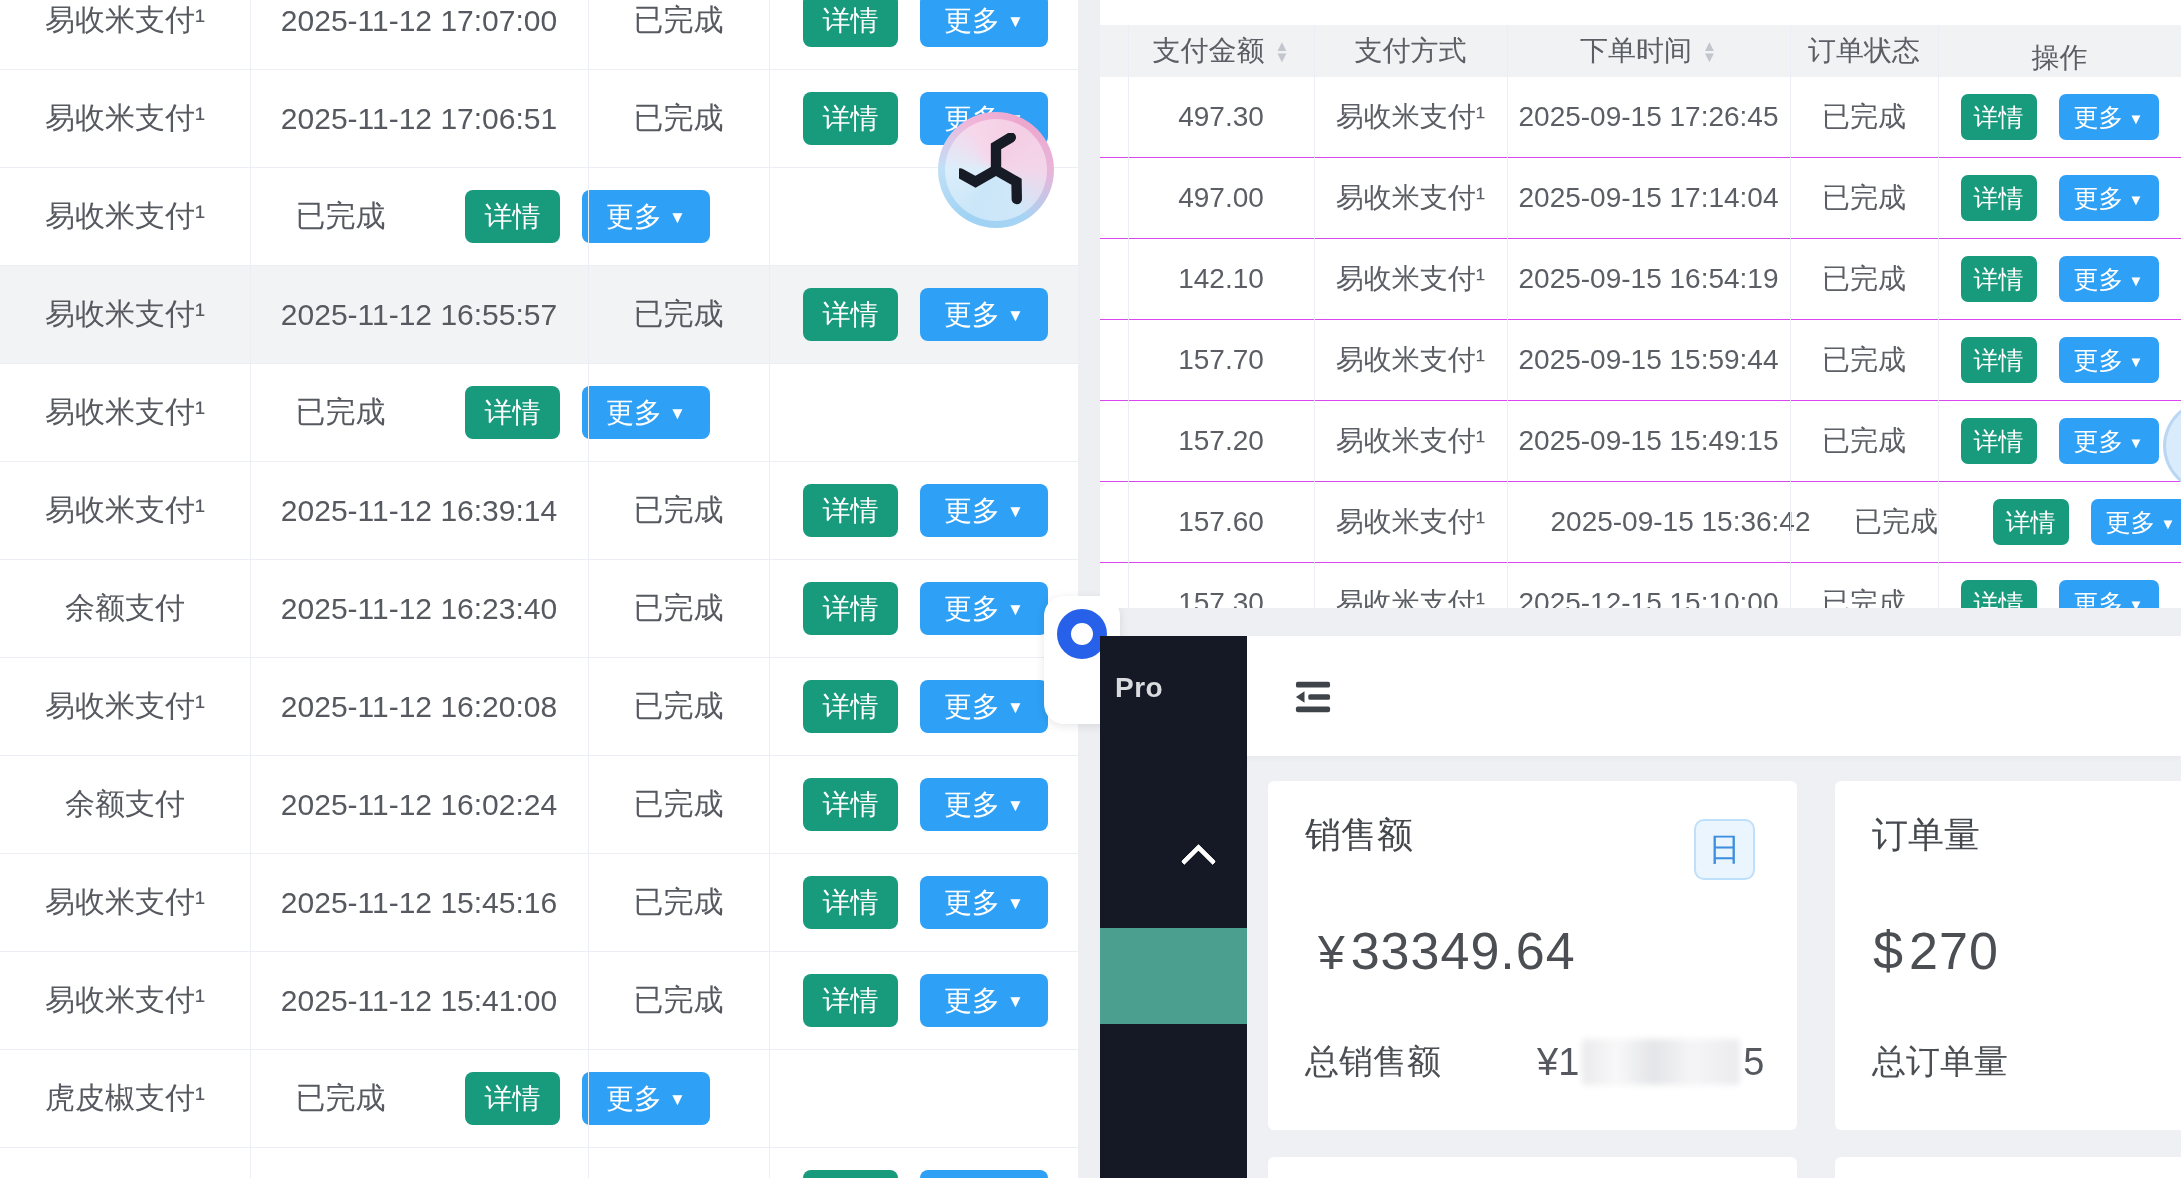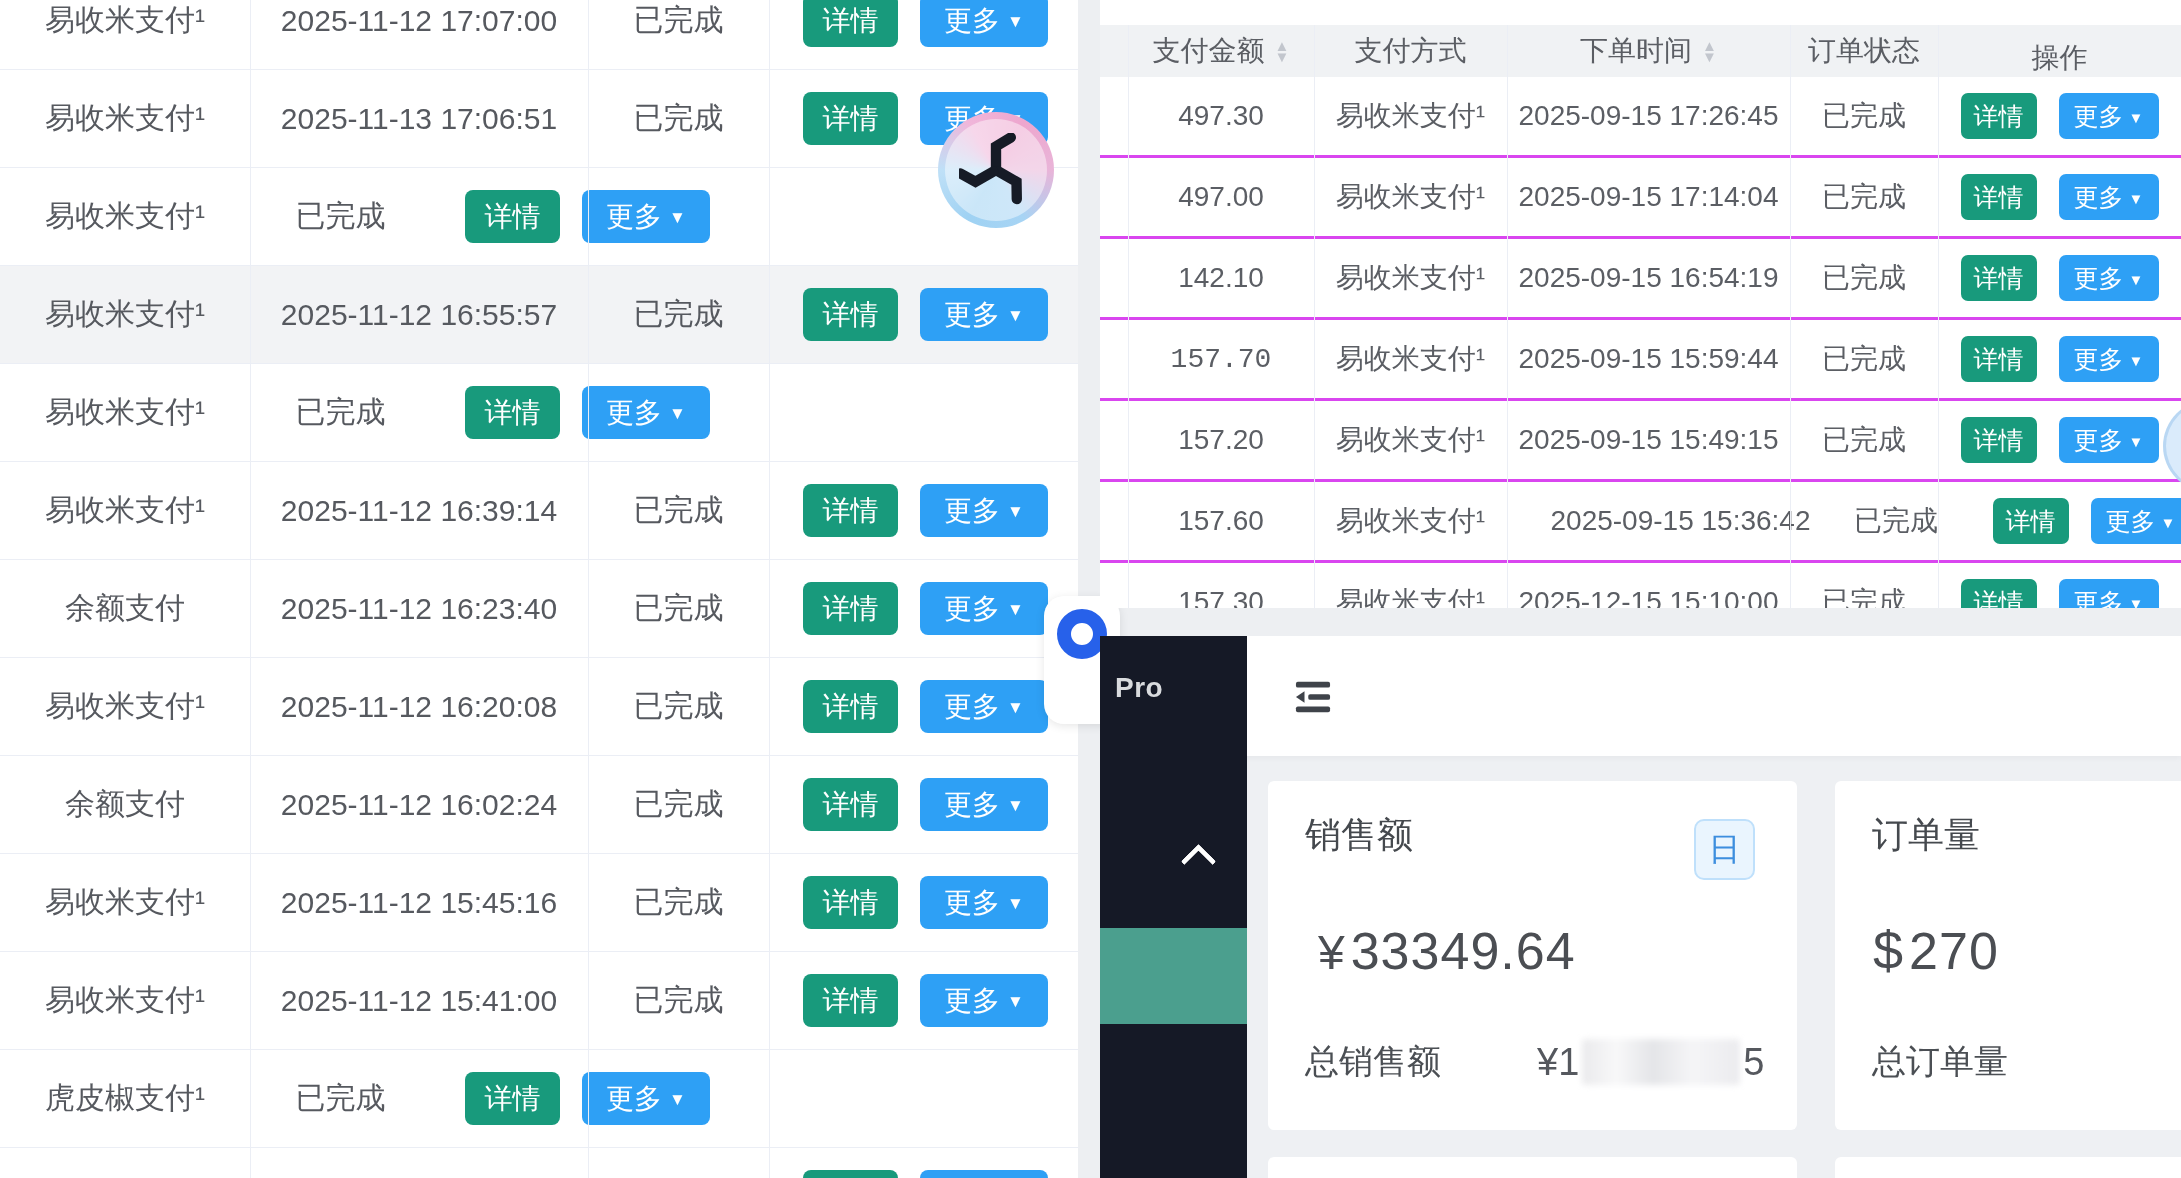"2025-11-13 17:06:51" div.lc2 { text: 2025-11-13 -> 2025-11-12 }
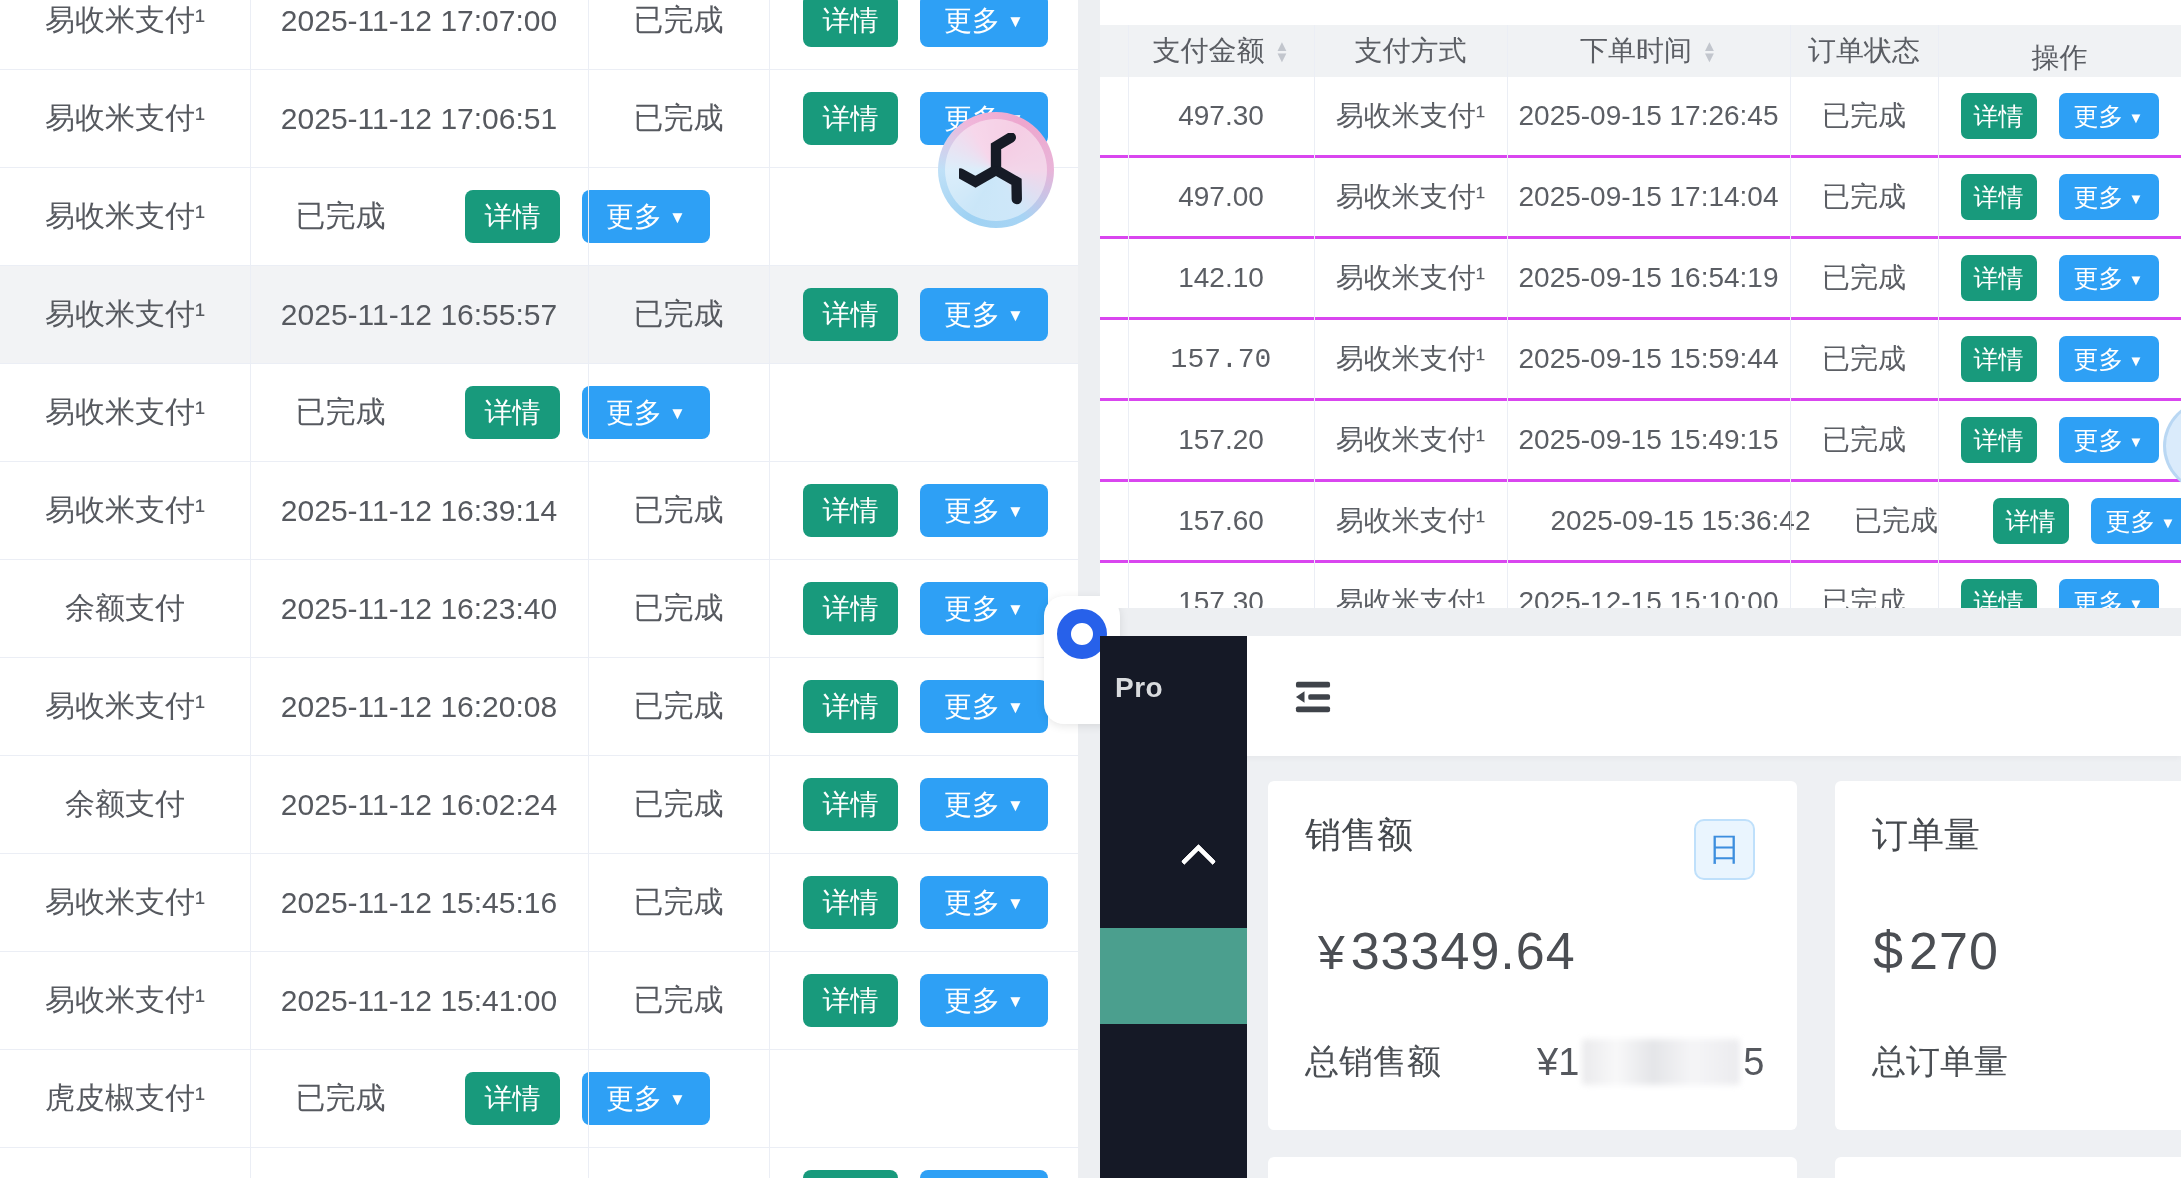"497.30" .rrow { border-bottom: 3px solid #d946ef -> 1px solid #d946ef }
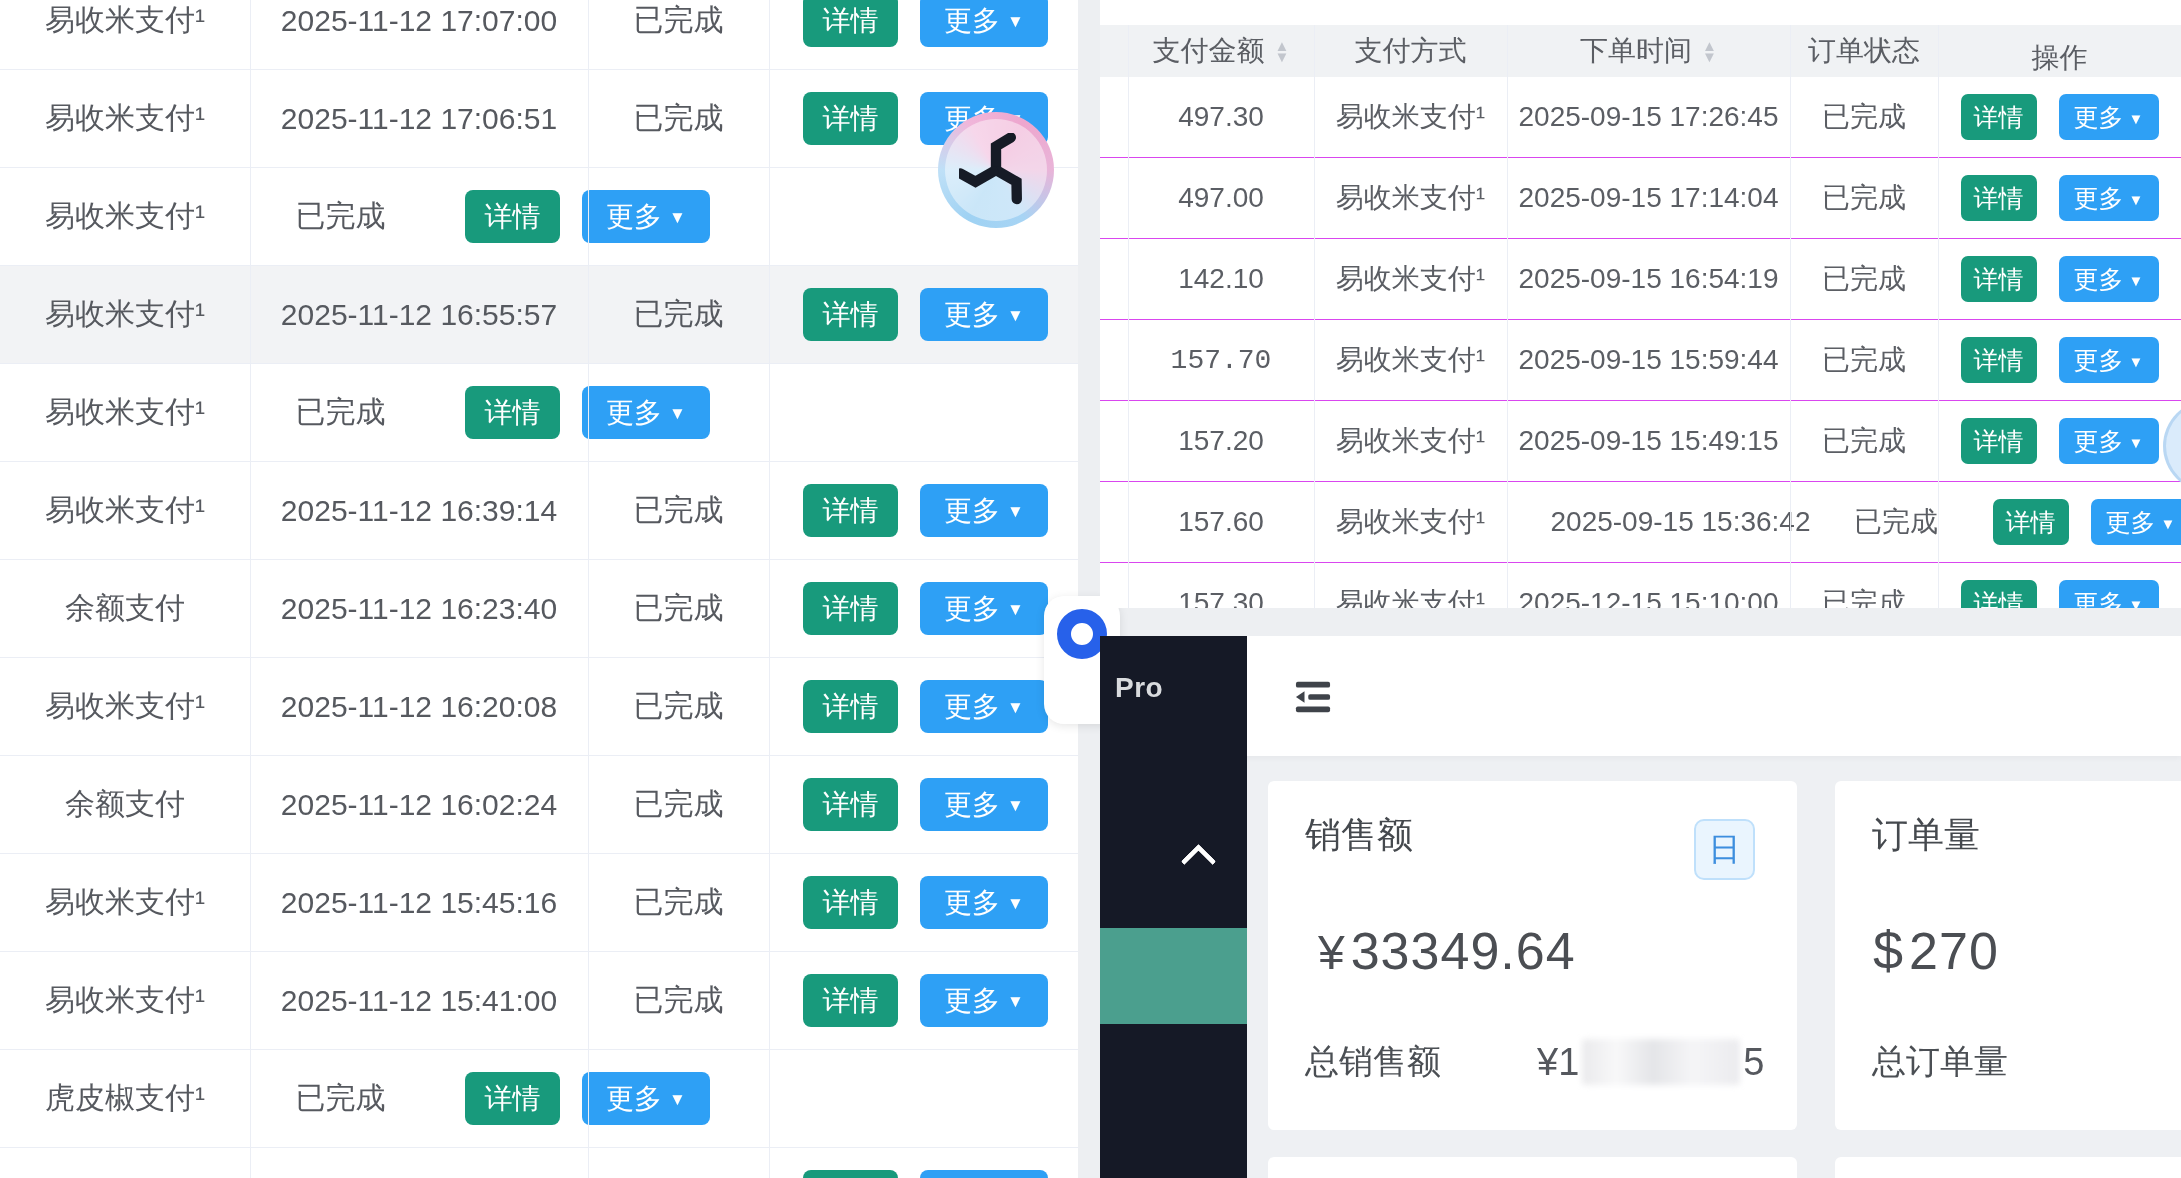"157.70" div.rc { font-family: Liberation Mono, monospace -> none }
